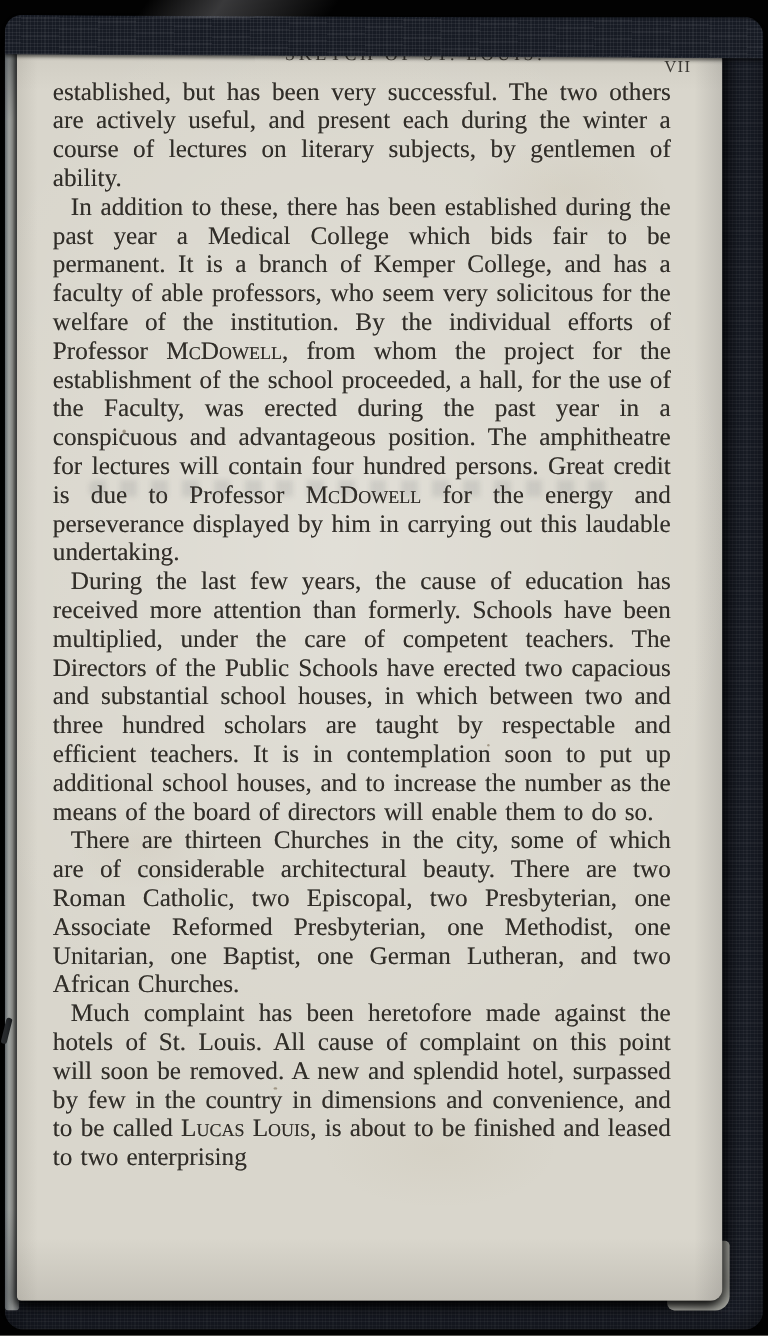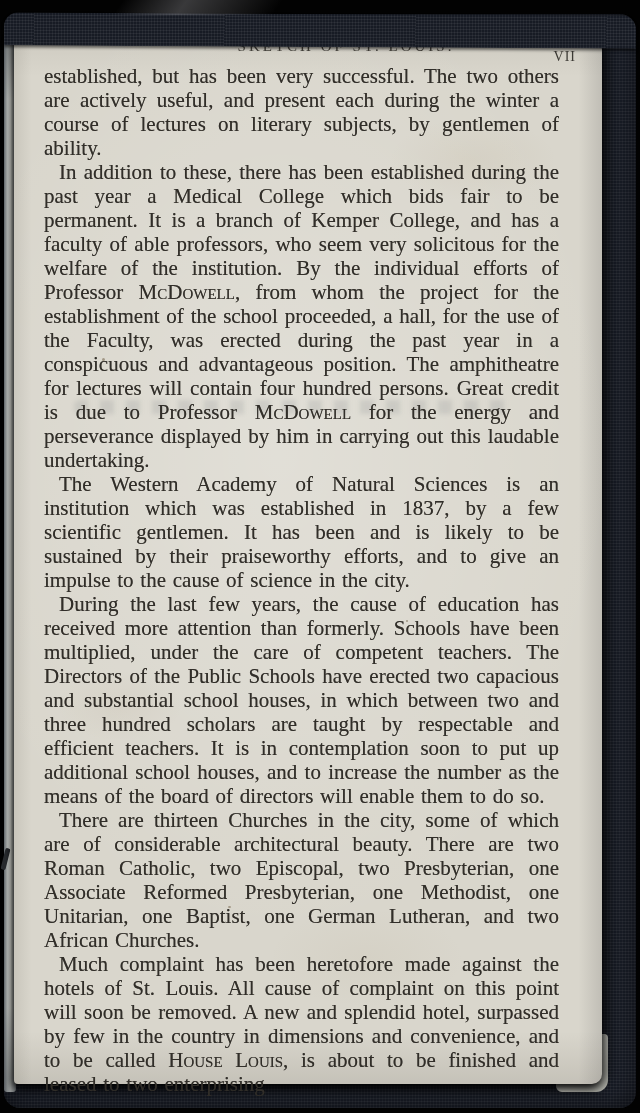"The Western Academy of Natural" p.para { html: <p>The Western Academy of Natural Sciences is an institution which was established in 1837, by a few scientific gentlemen. It has been and is likely to be sustained by their praiseworthy efforts, and to give an impulse to the cause of science in the city.</p> -> none }
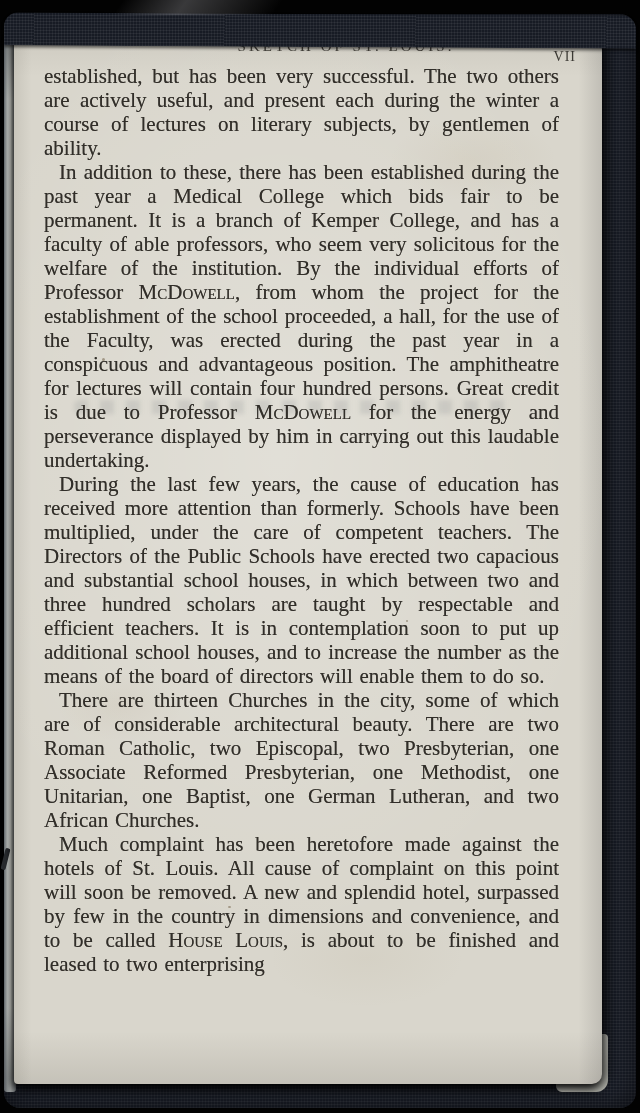"House" span.sc { text: House -> Lucas }
